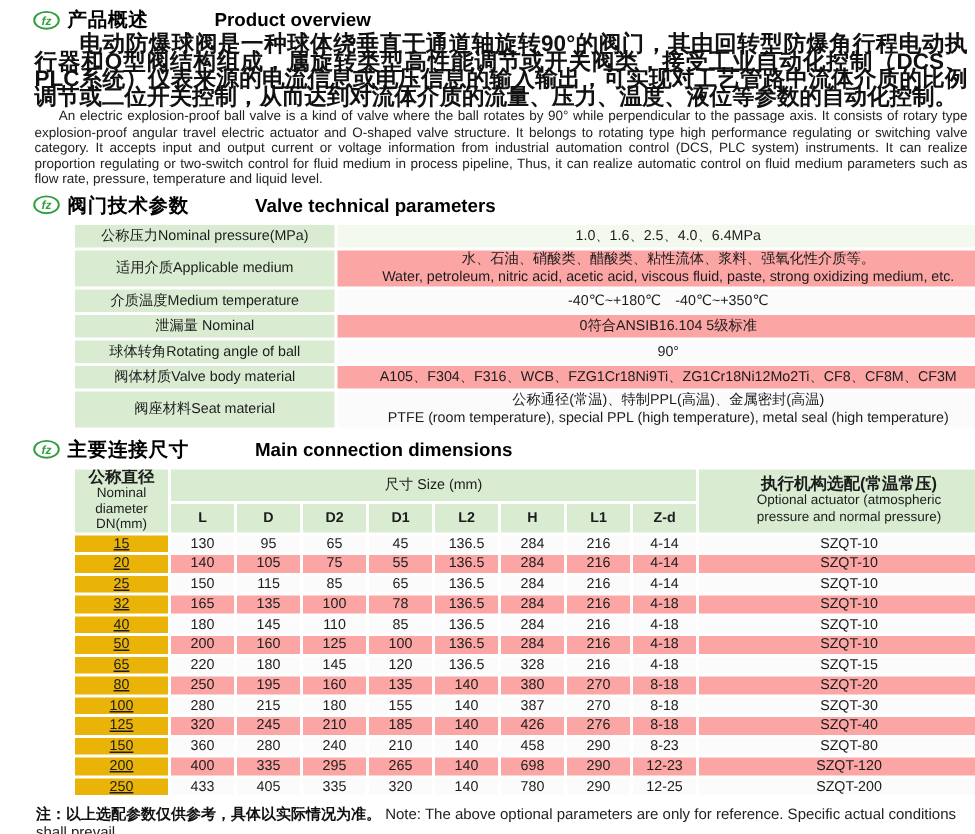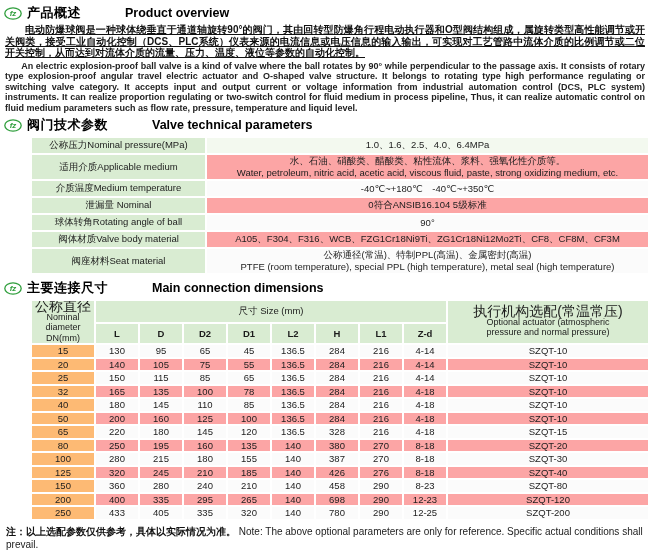"fz" .page { padding: 2px 2px 0 2px -> 2px 2px 0 20px }
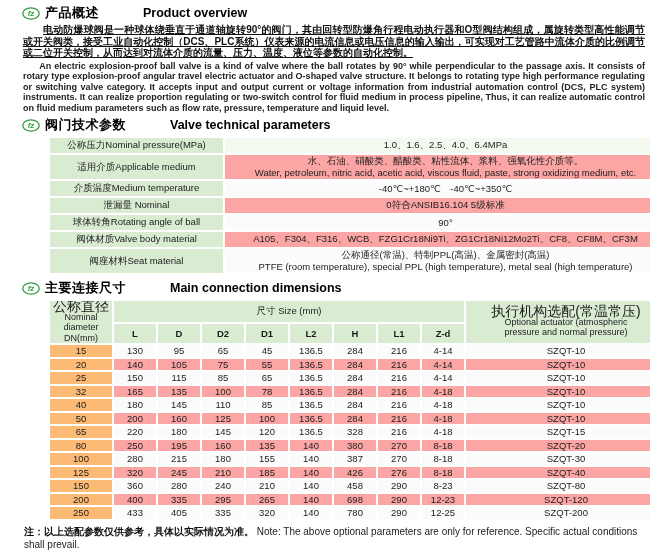"电动防爆球阀是一种球体绕垂直于通道轴旋转90°的阀门，其由回转型防爆角行程电动执" .para-zh { font-size: 10px -> 15px; text-decoration: underline -> none }
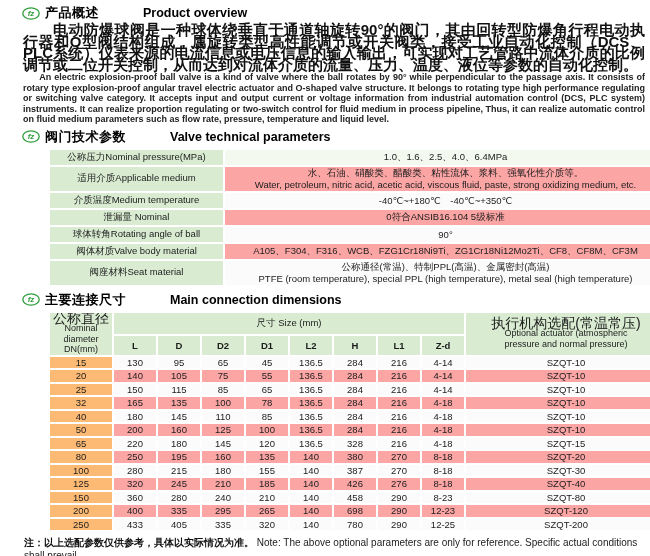"An electric explosion-proof ball valve" .para-en { font-weight: bold -> none }
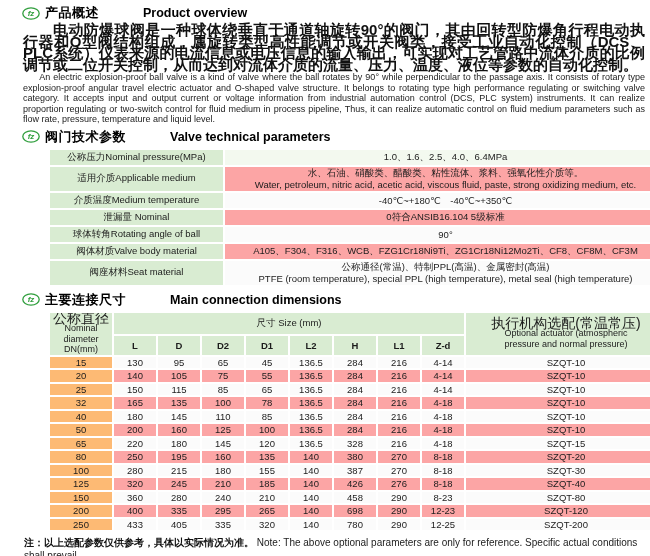"公称直径" .head-lines div:first-child { font-size: 14px -> 11px; font-weight: normal -> bold }
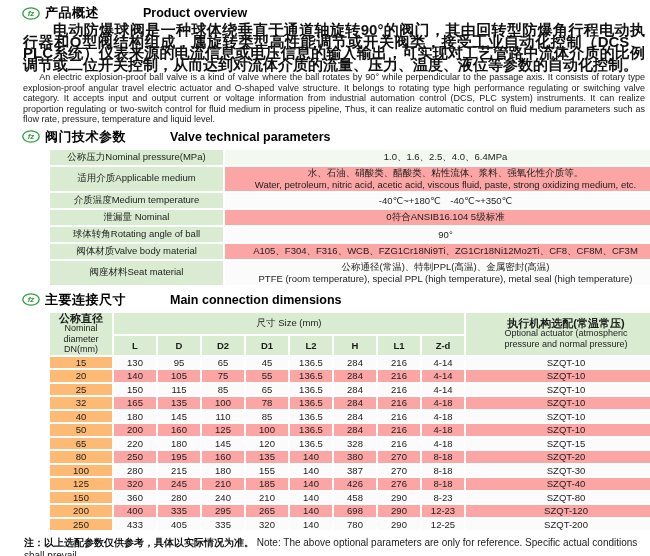"15" .dn-cell { background: #fdba74 -> #eab308; text-decoration: none -> underline }
